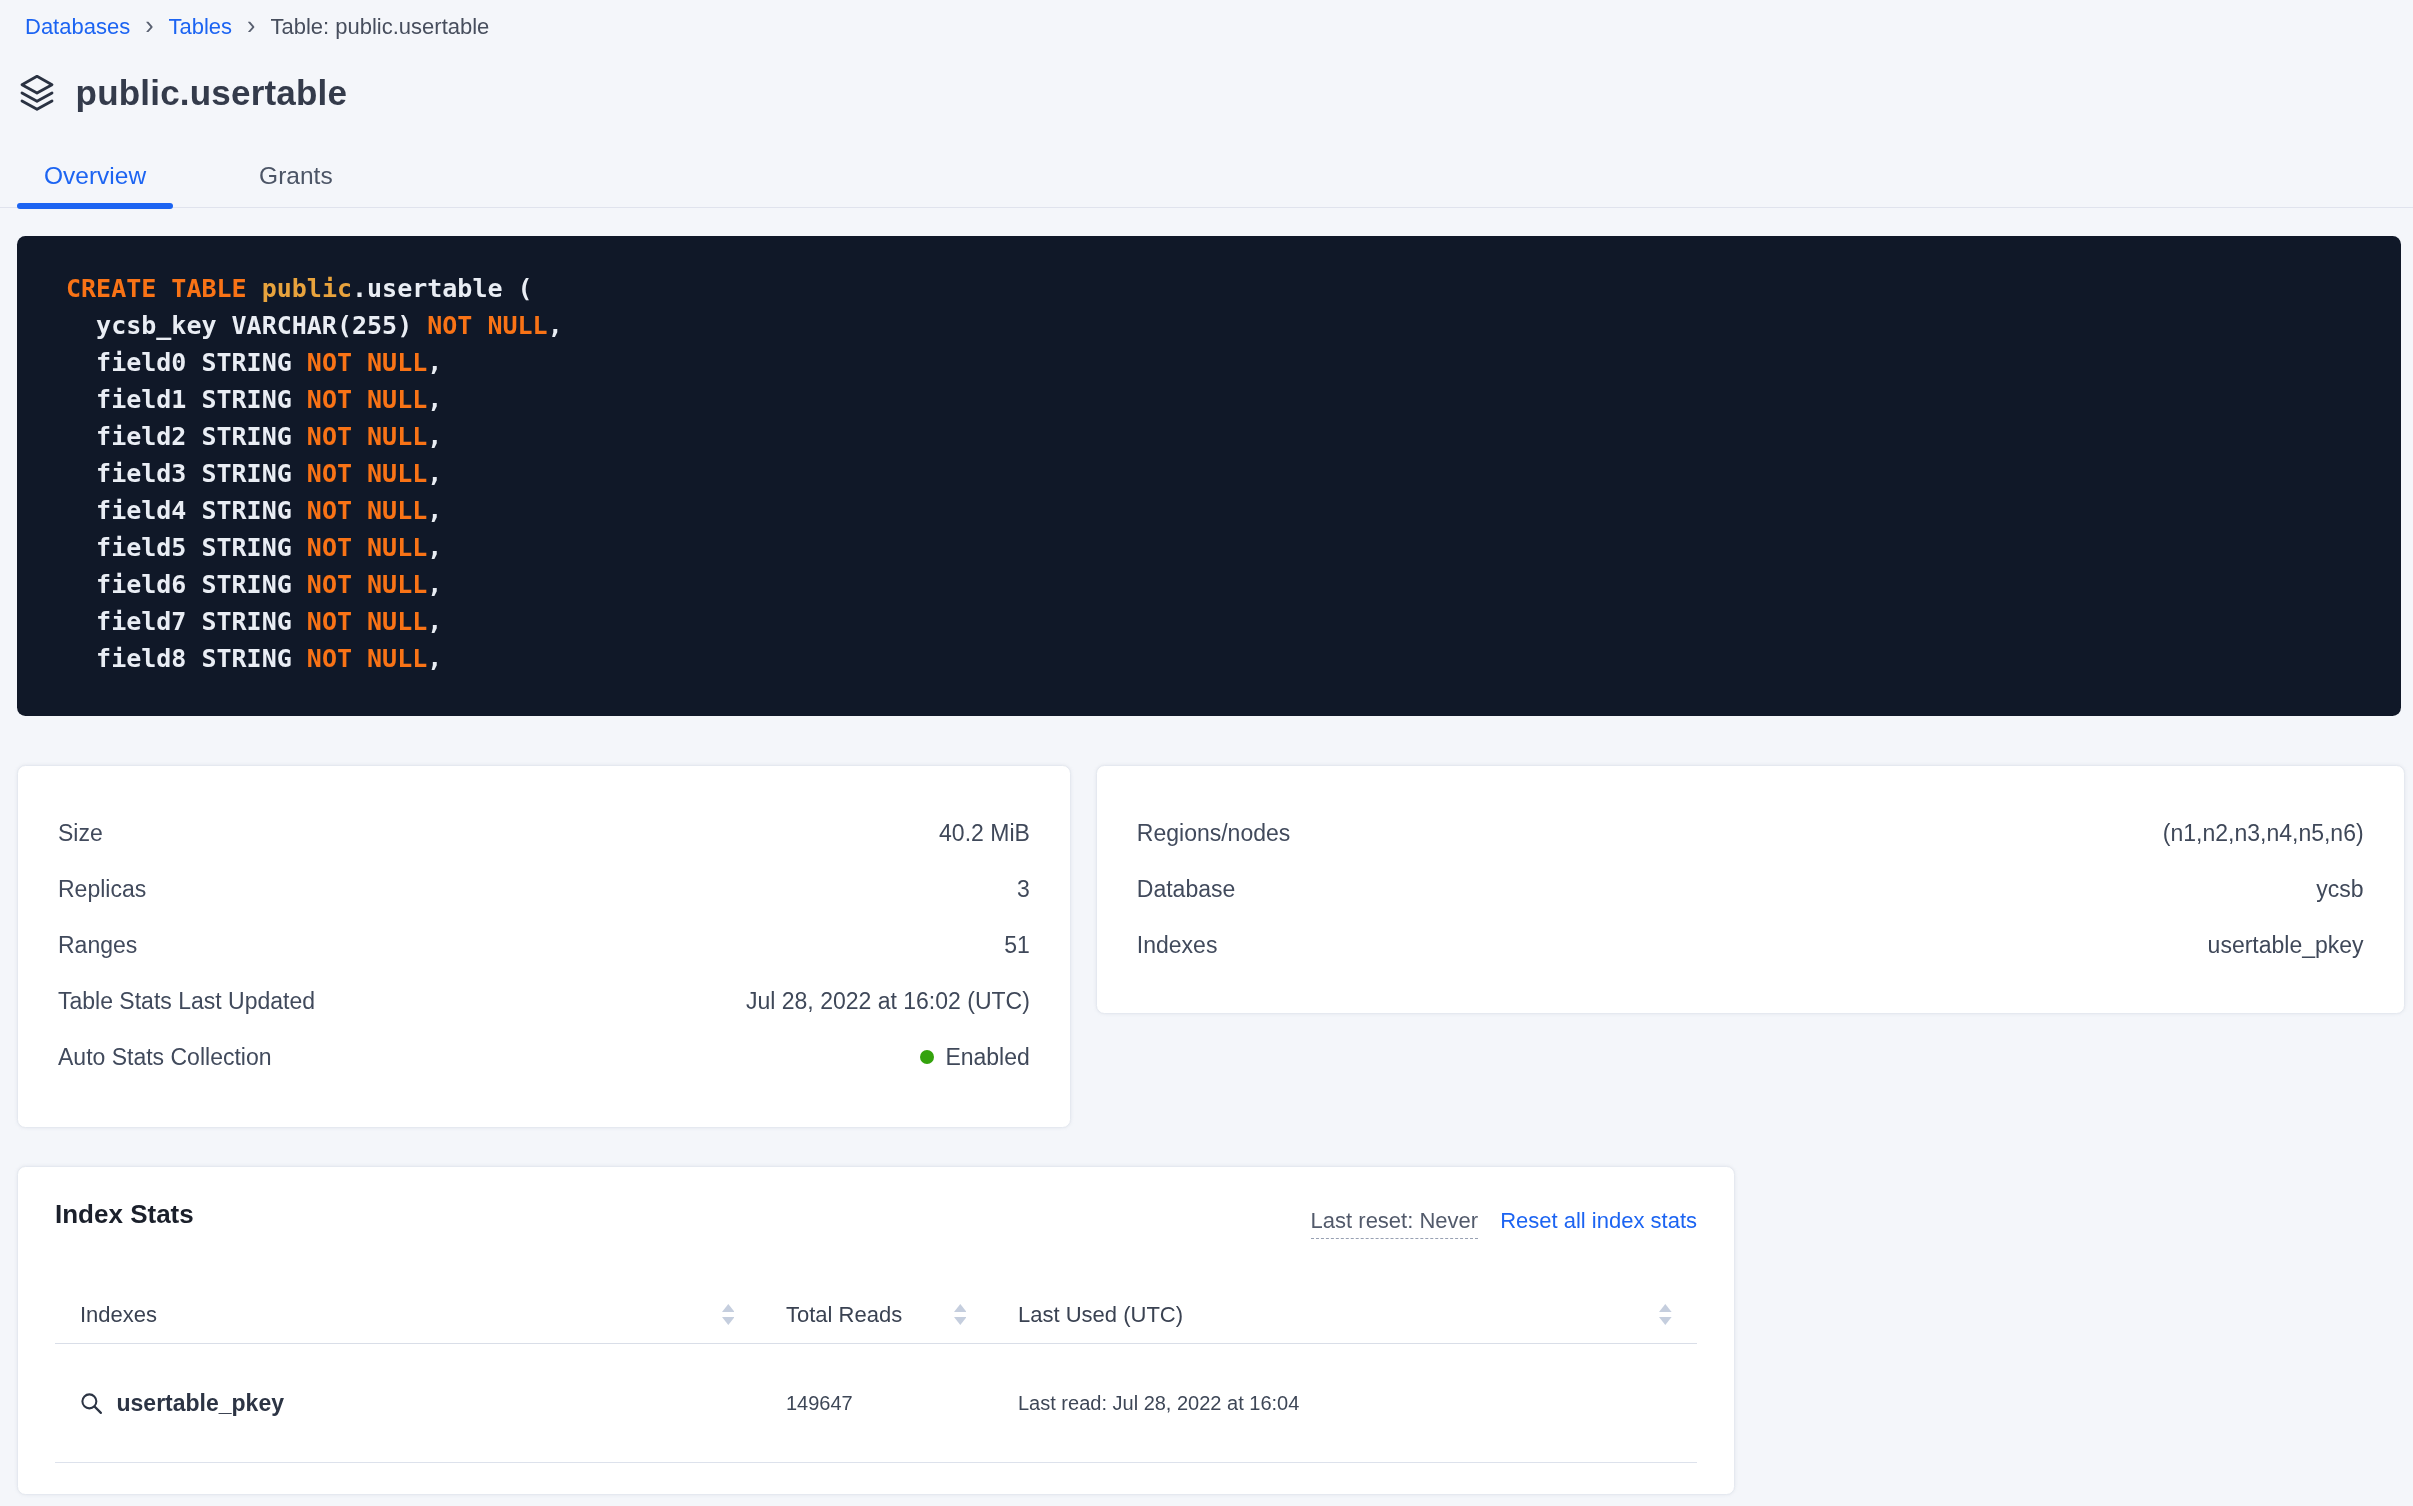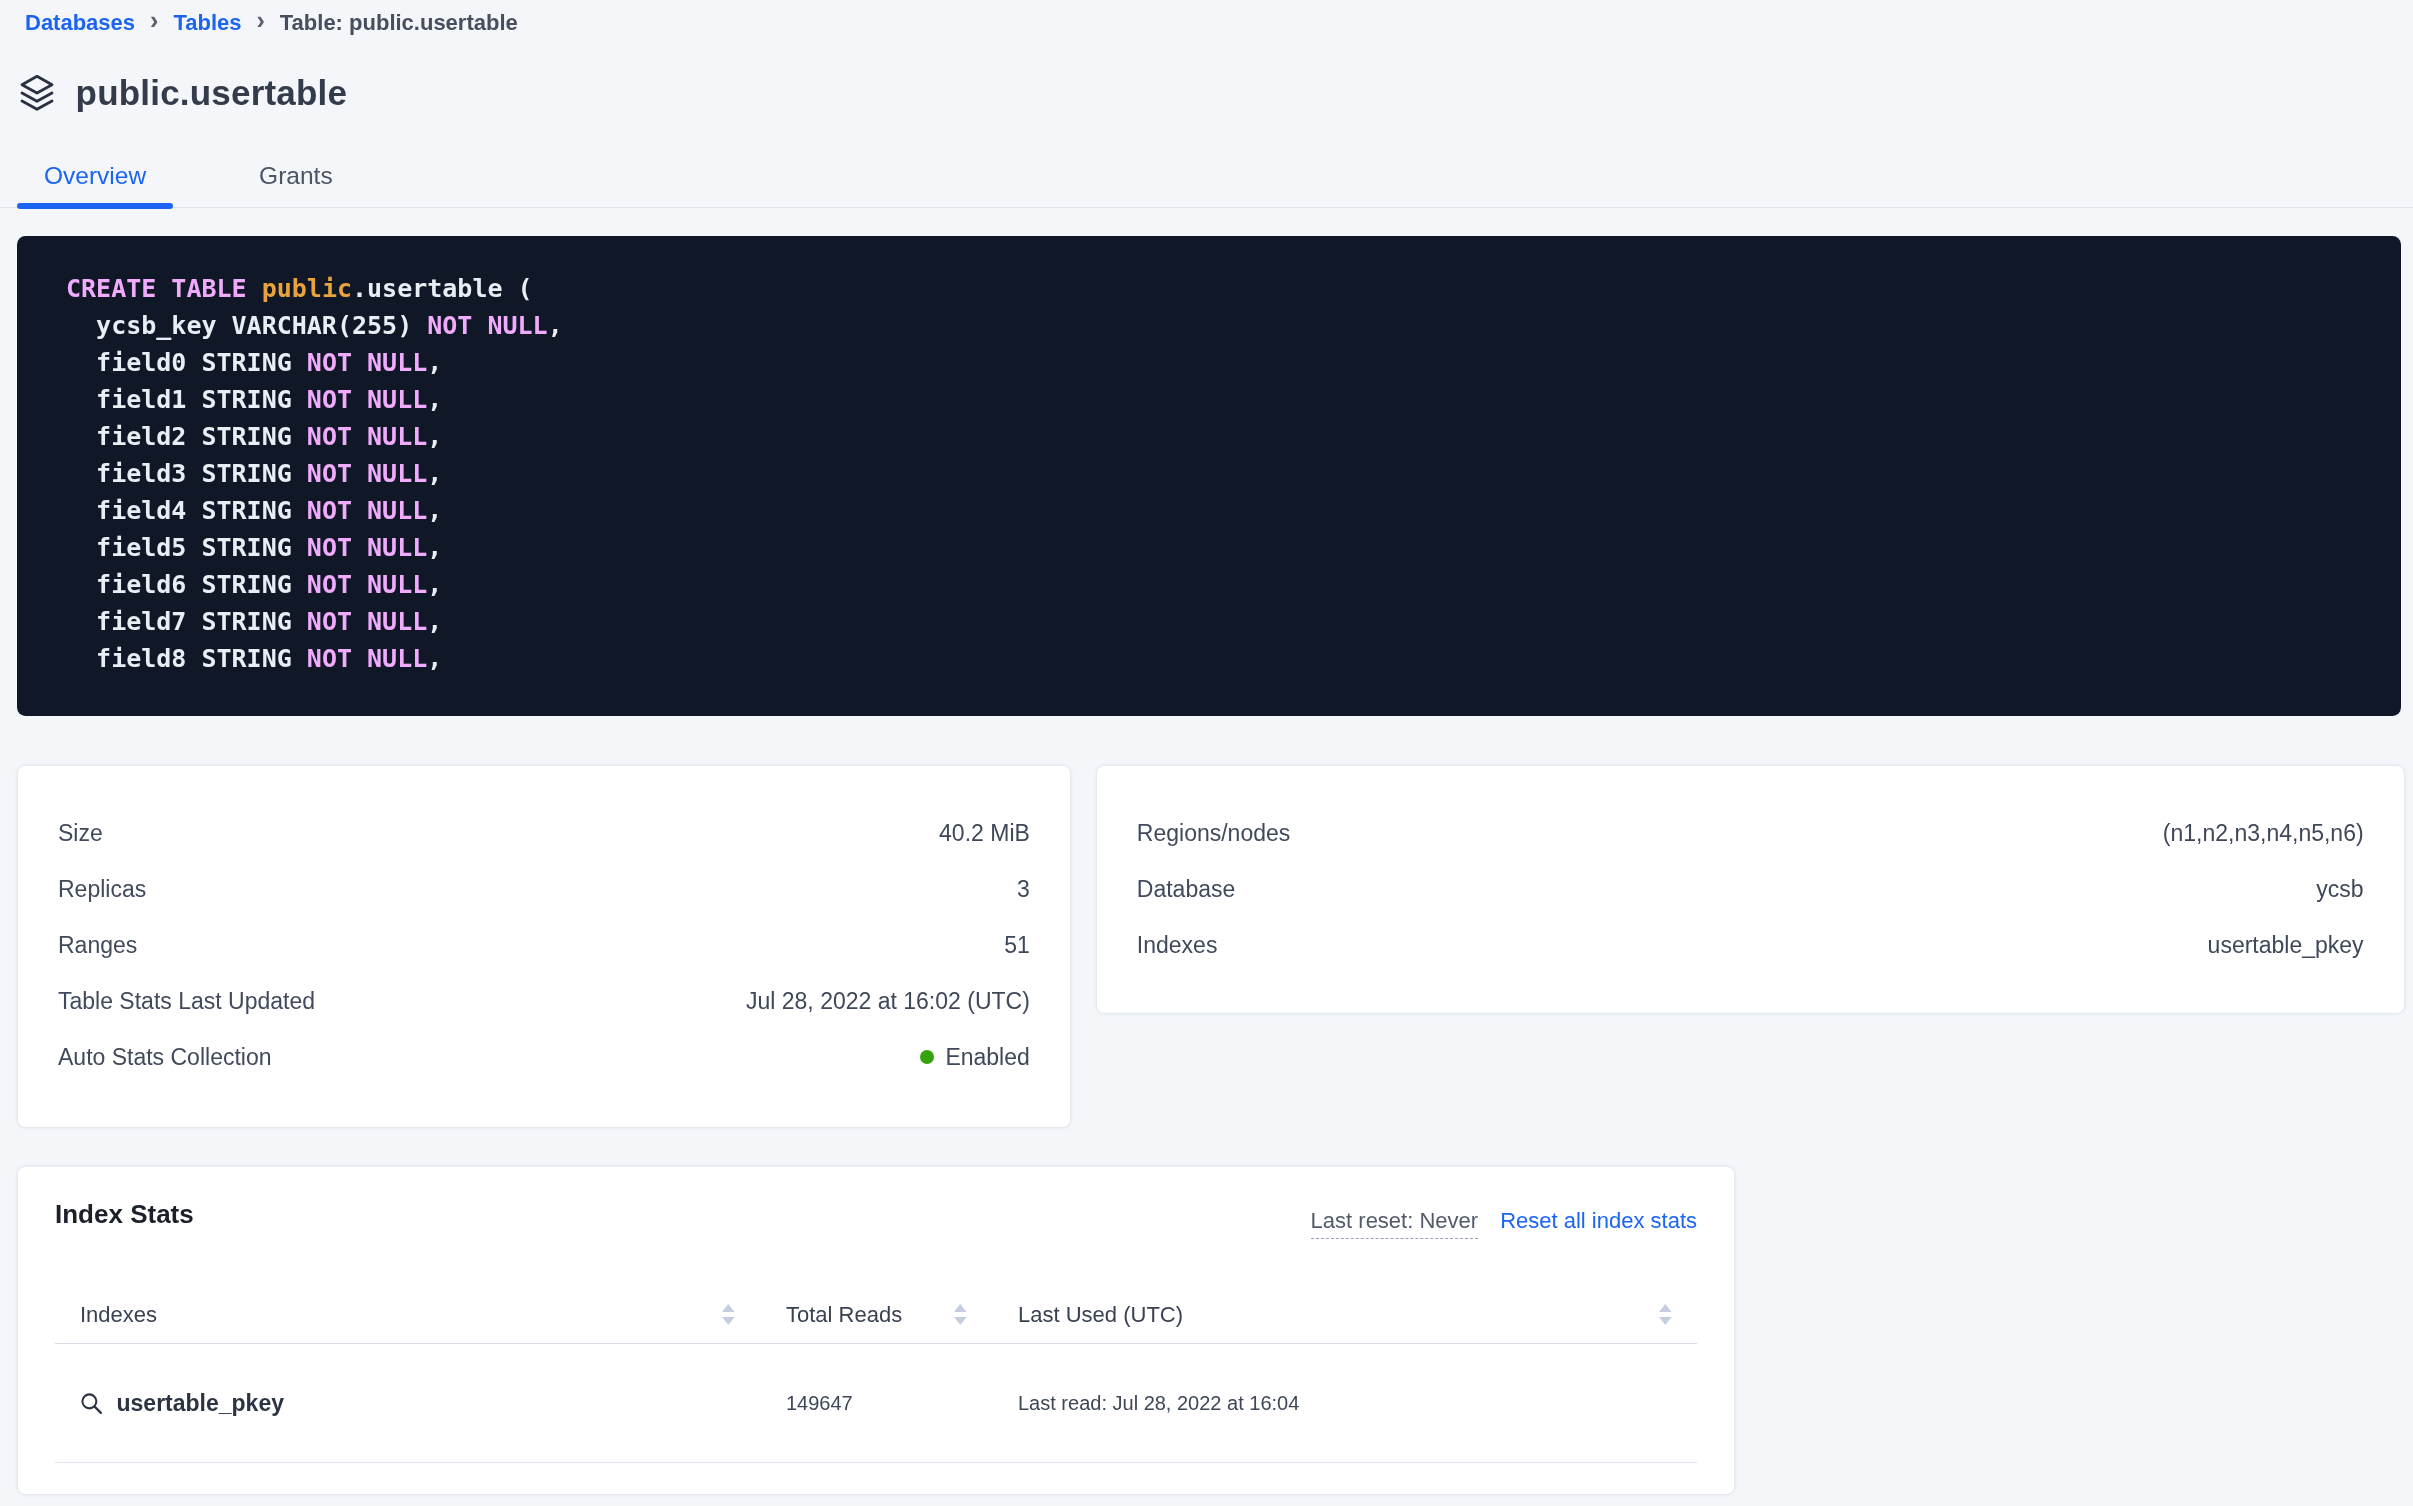"Databases" .breadcrumb { align-items: flex-start -> flex-end; font-weight: bold -> none }
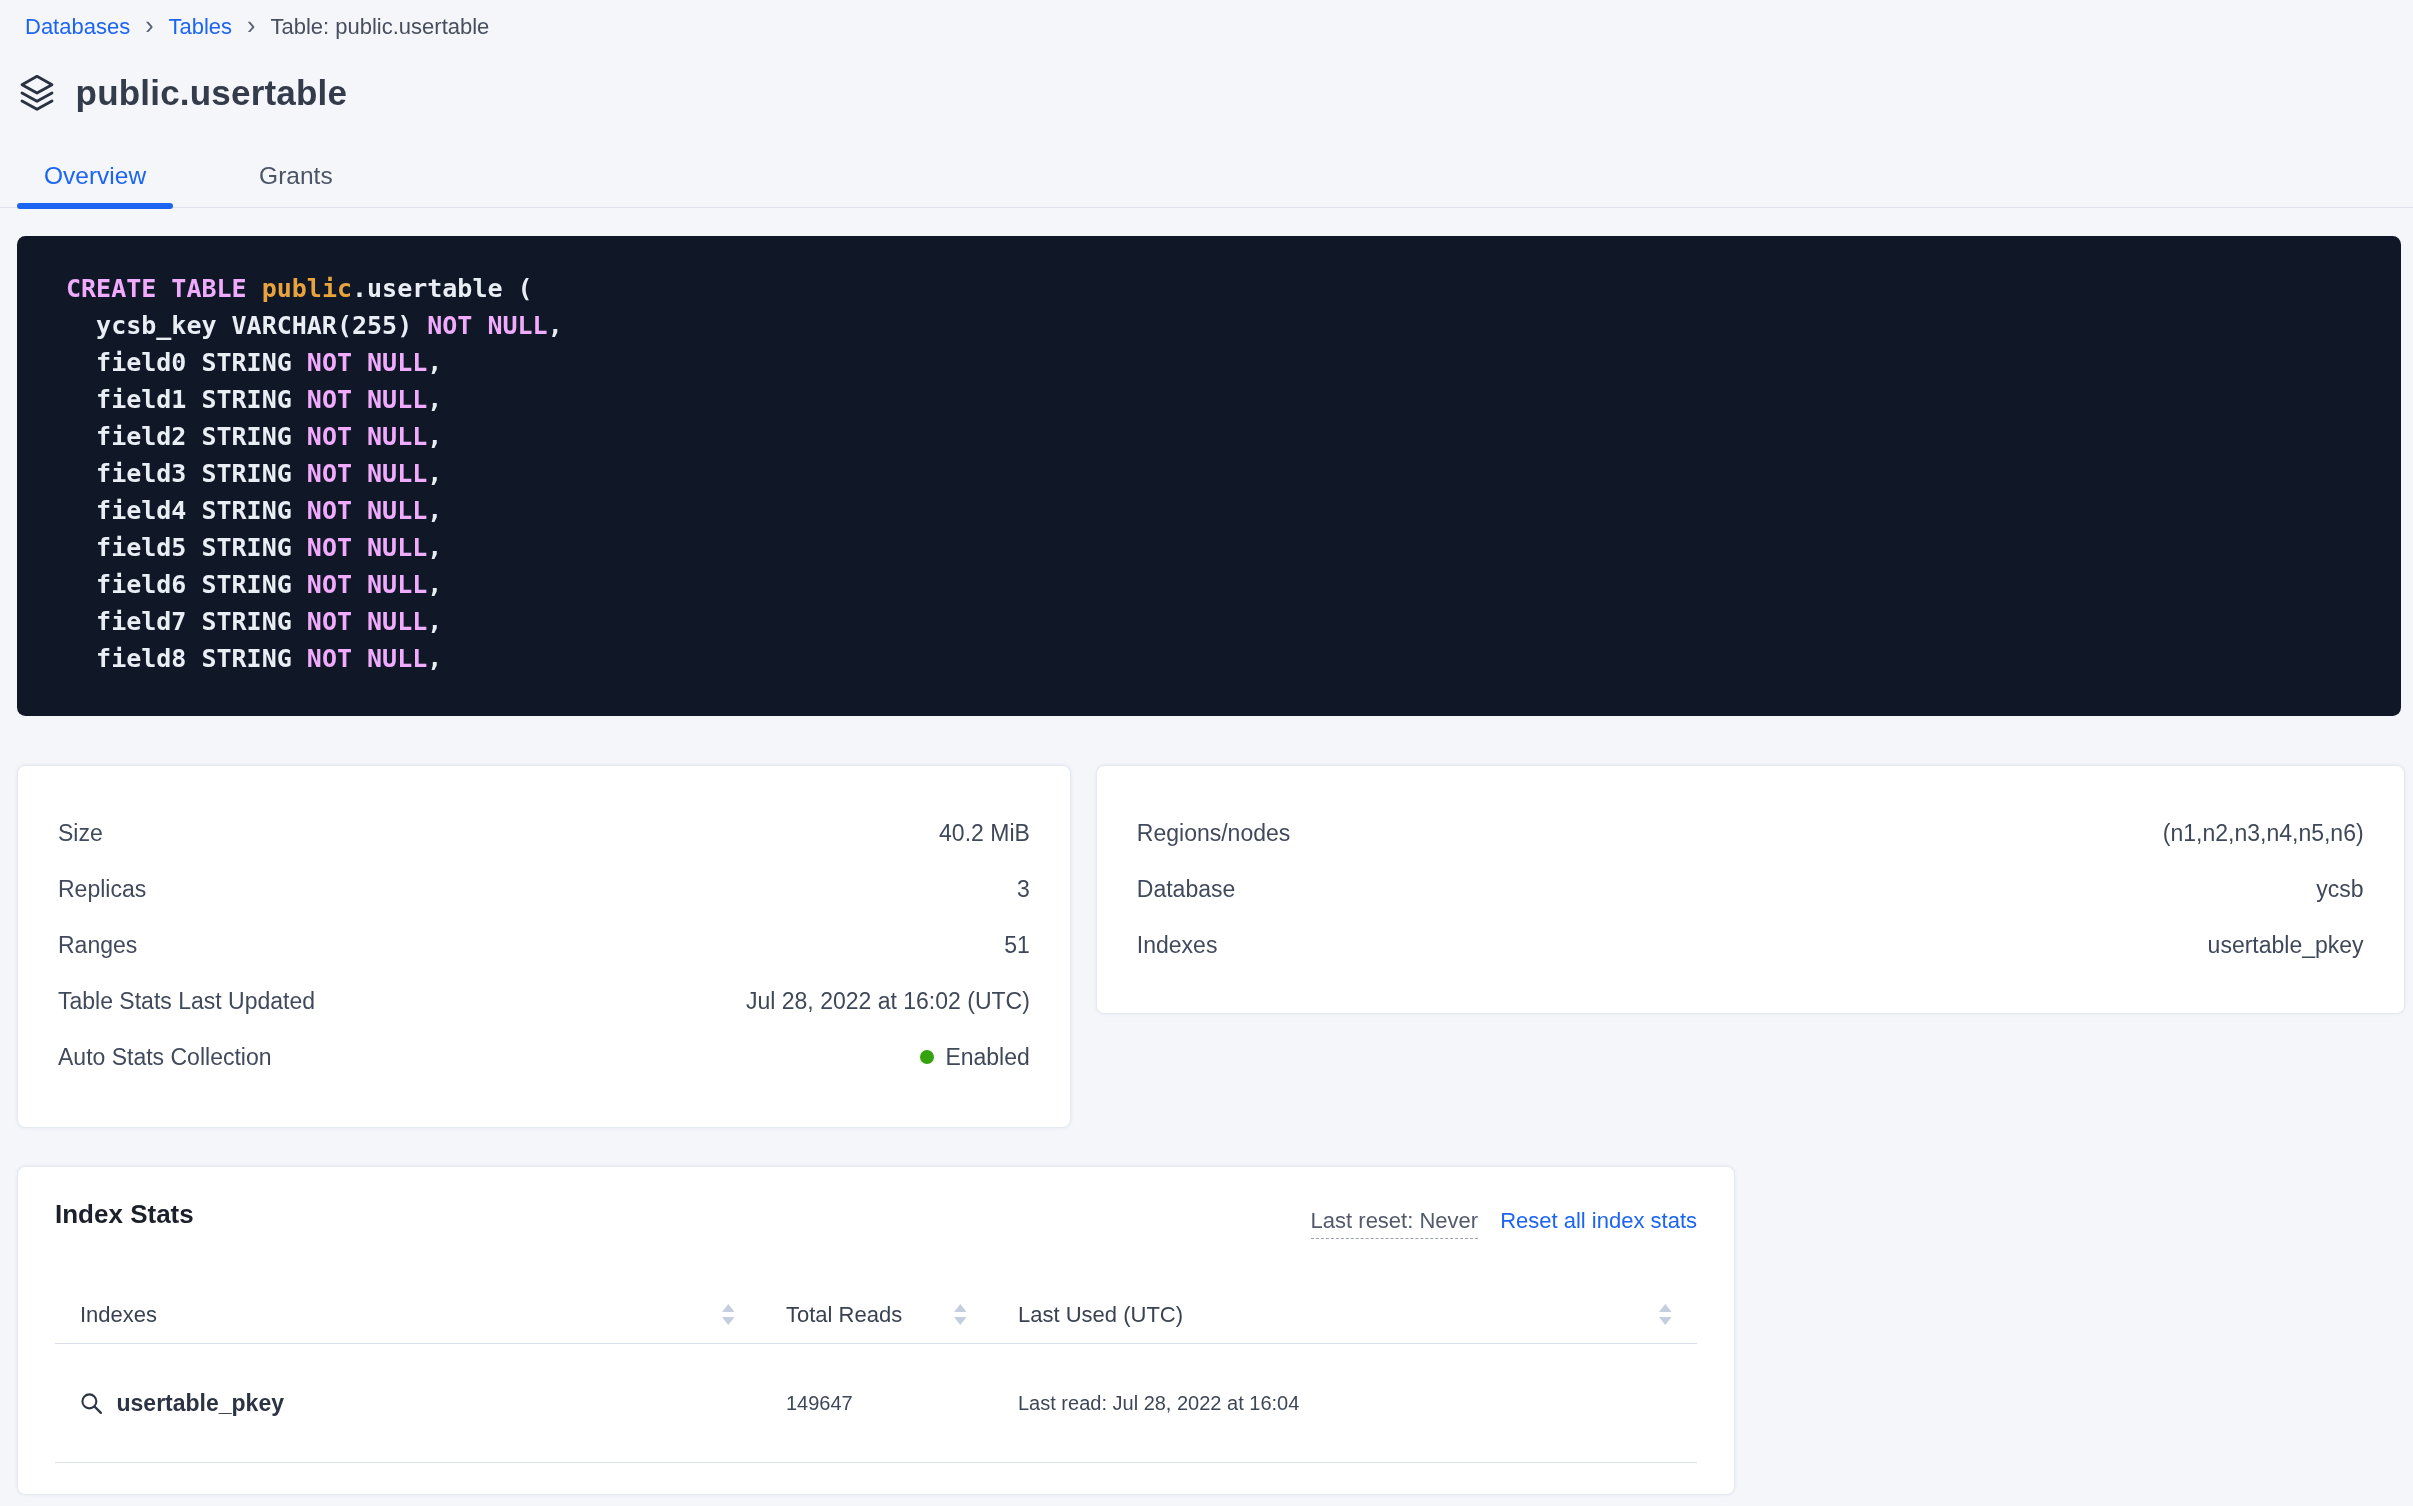"CREATE TABLE" .tok-kw { color: #f0abfc -> #f97316 }
